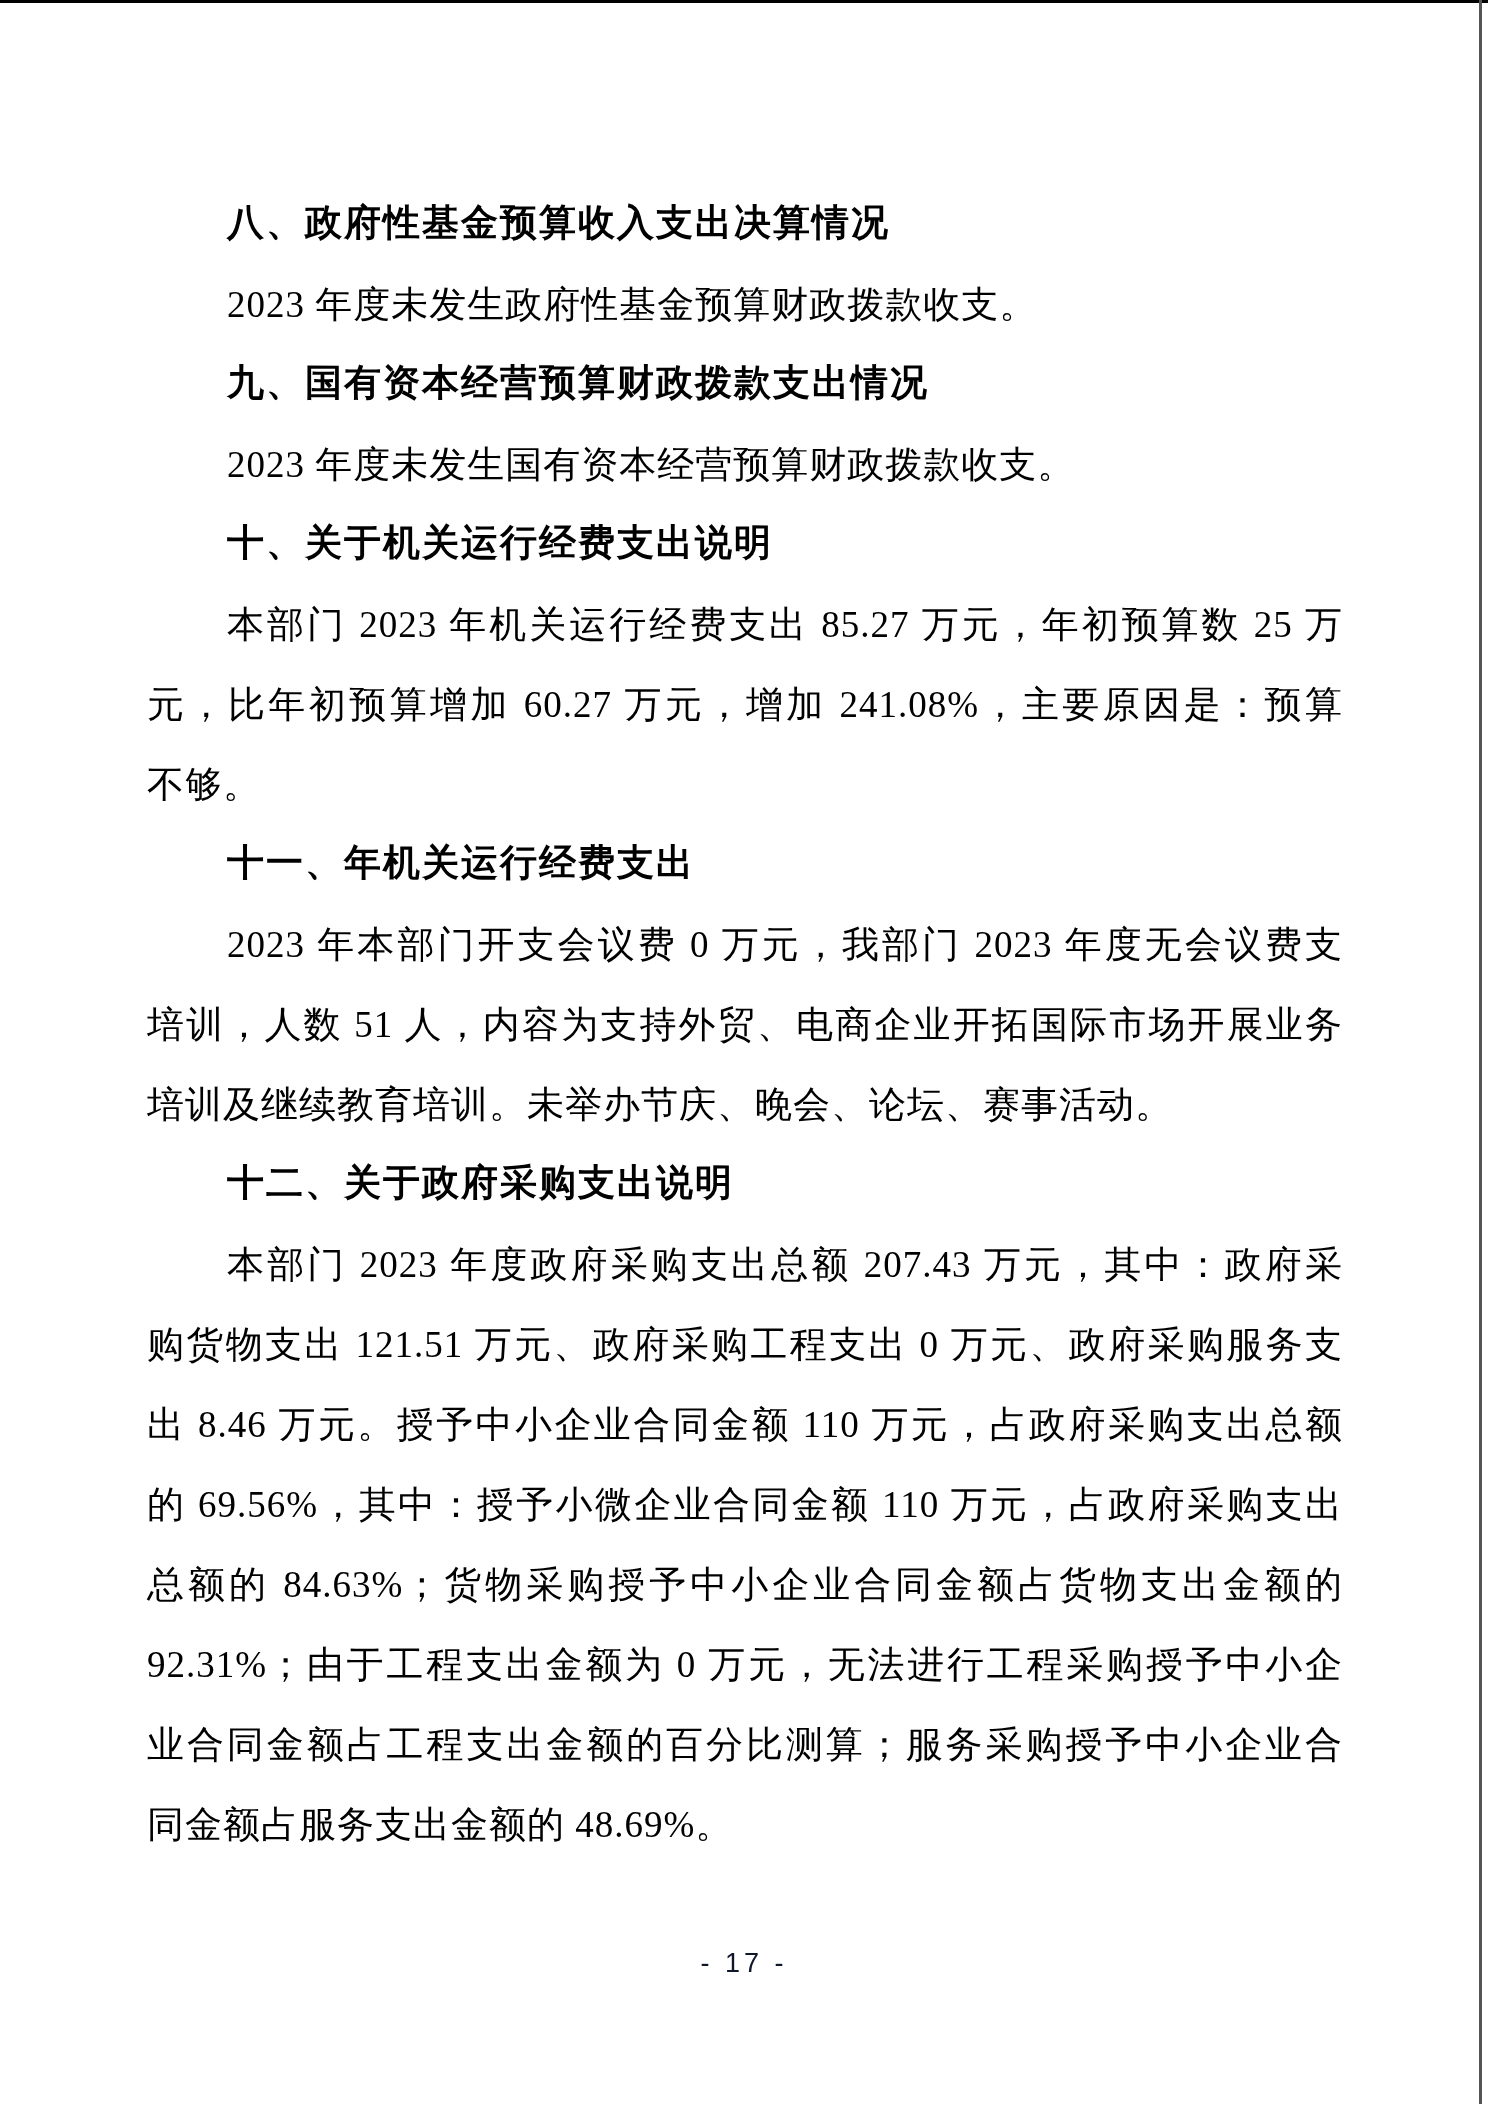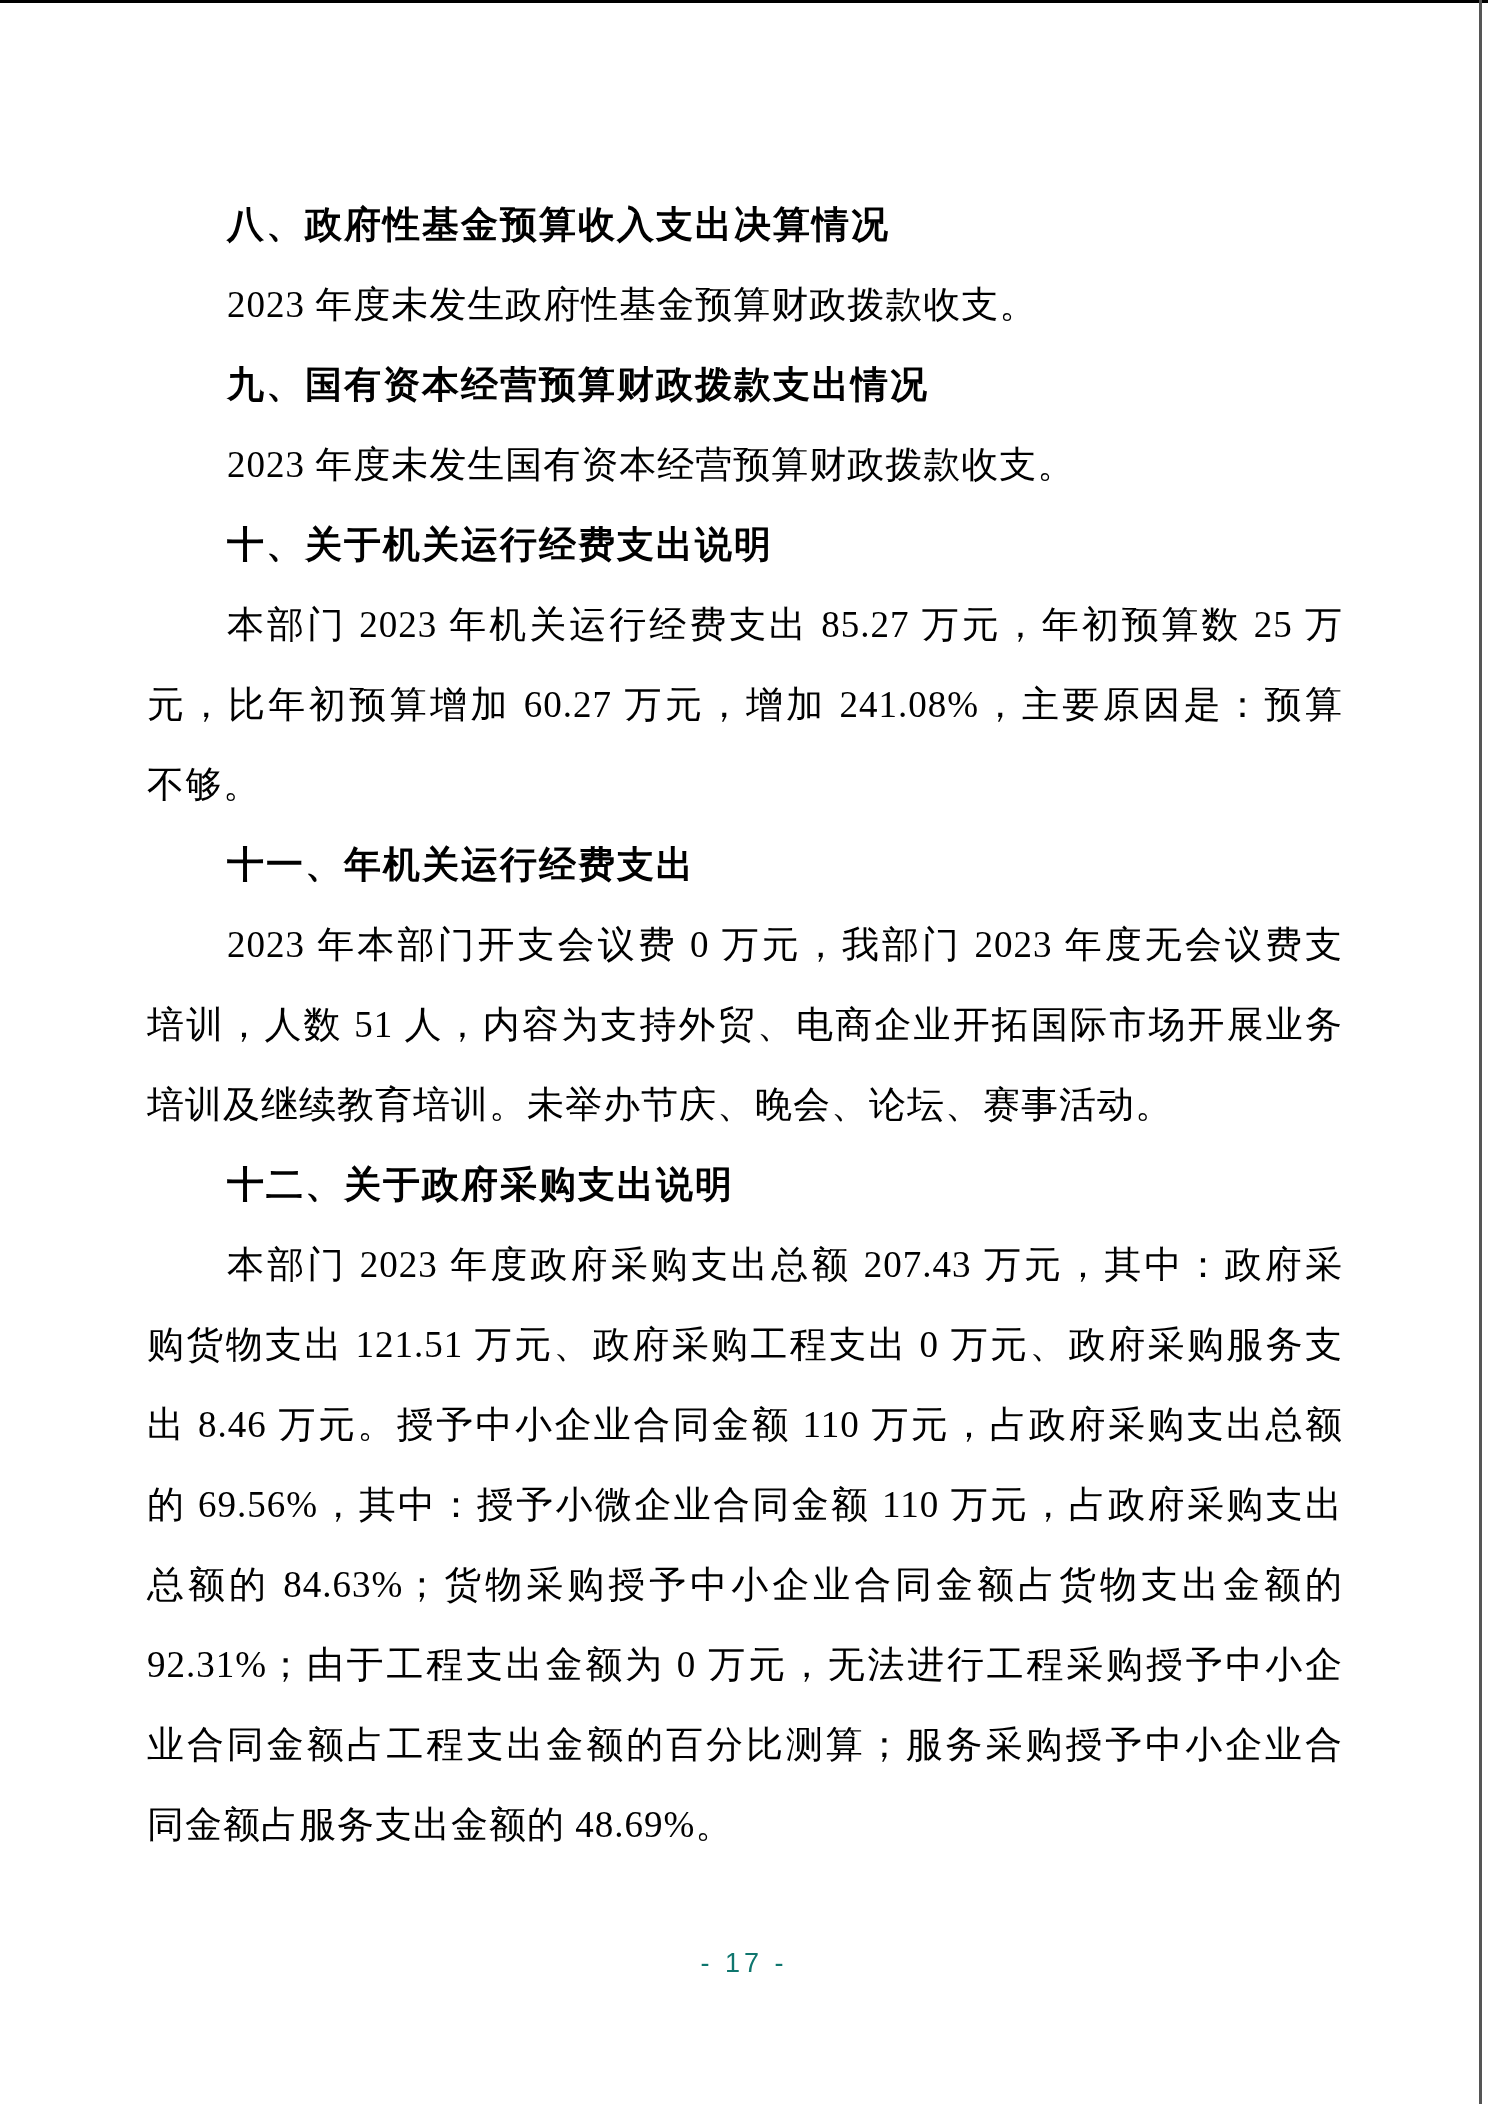"八、政府性基金预算收入支出决算情况" .heading { font-family: Liberation Serif, serif -> Liberation Mono, monospace }
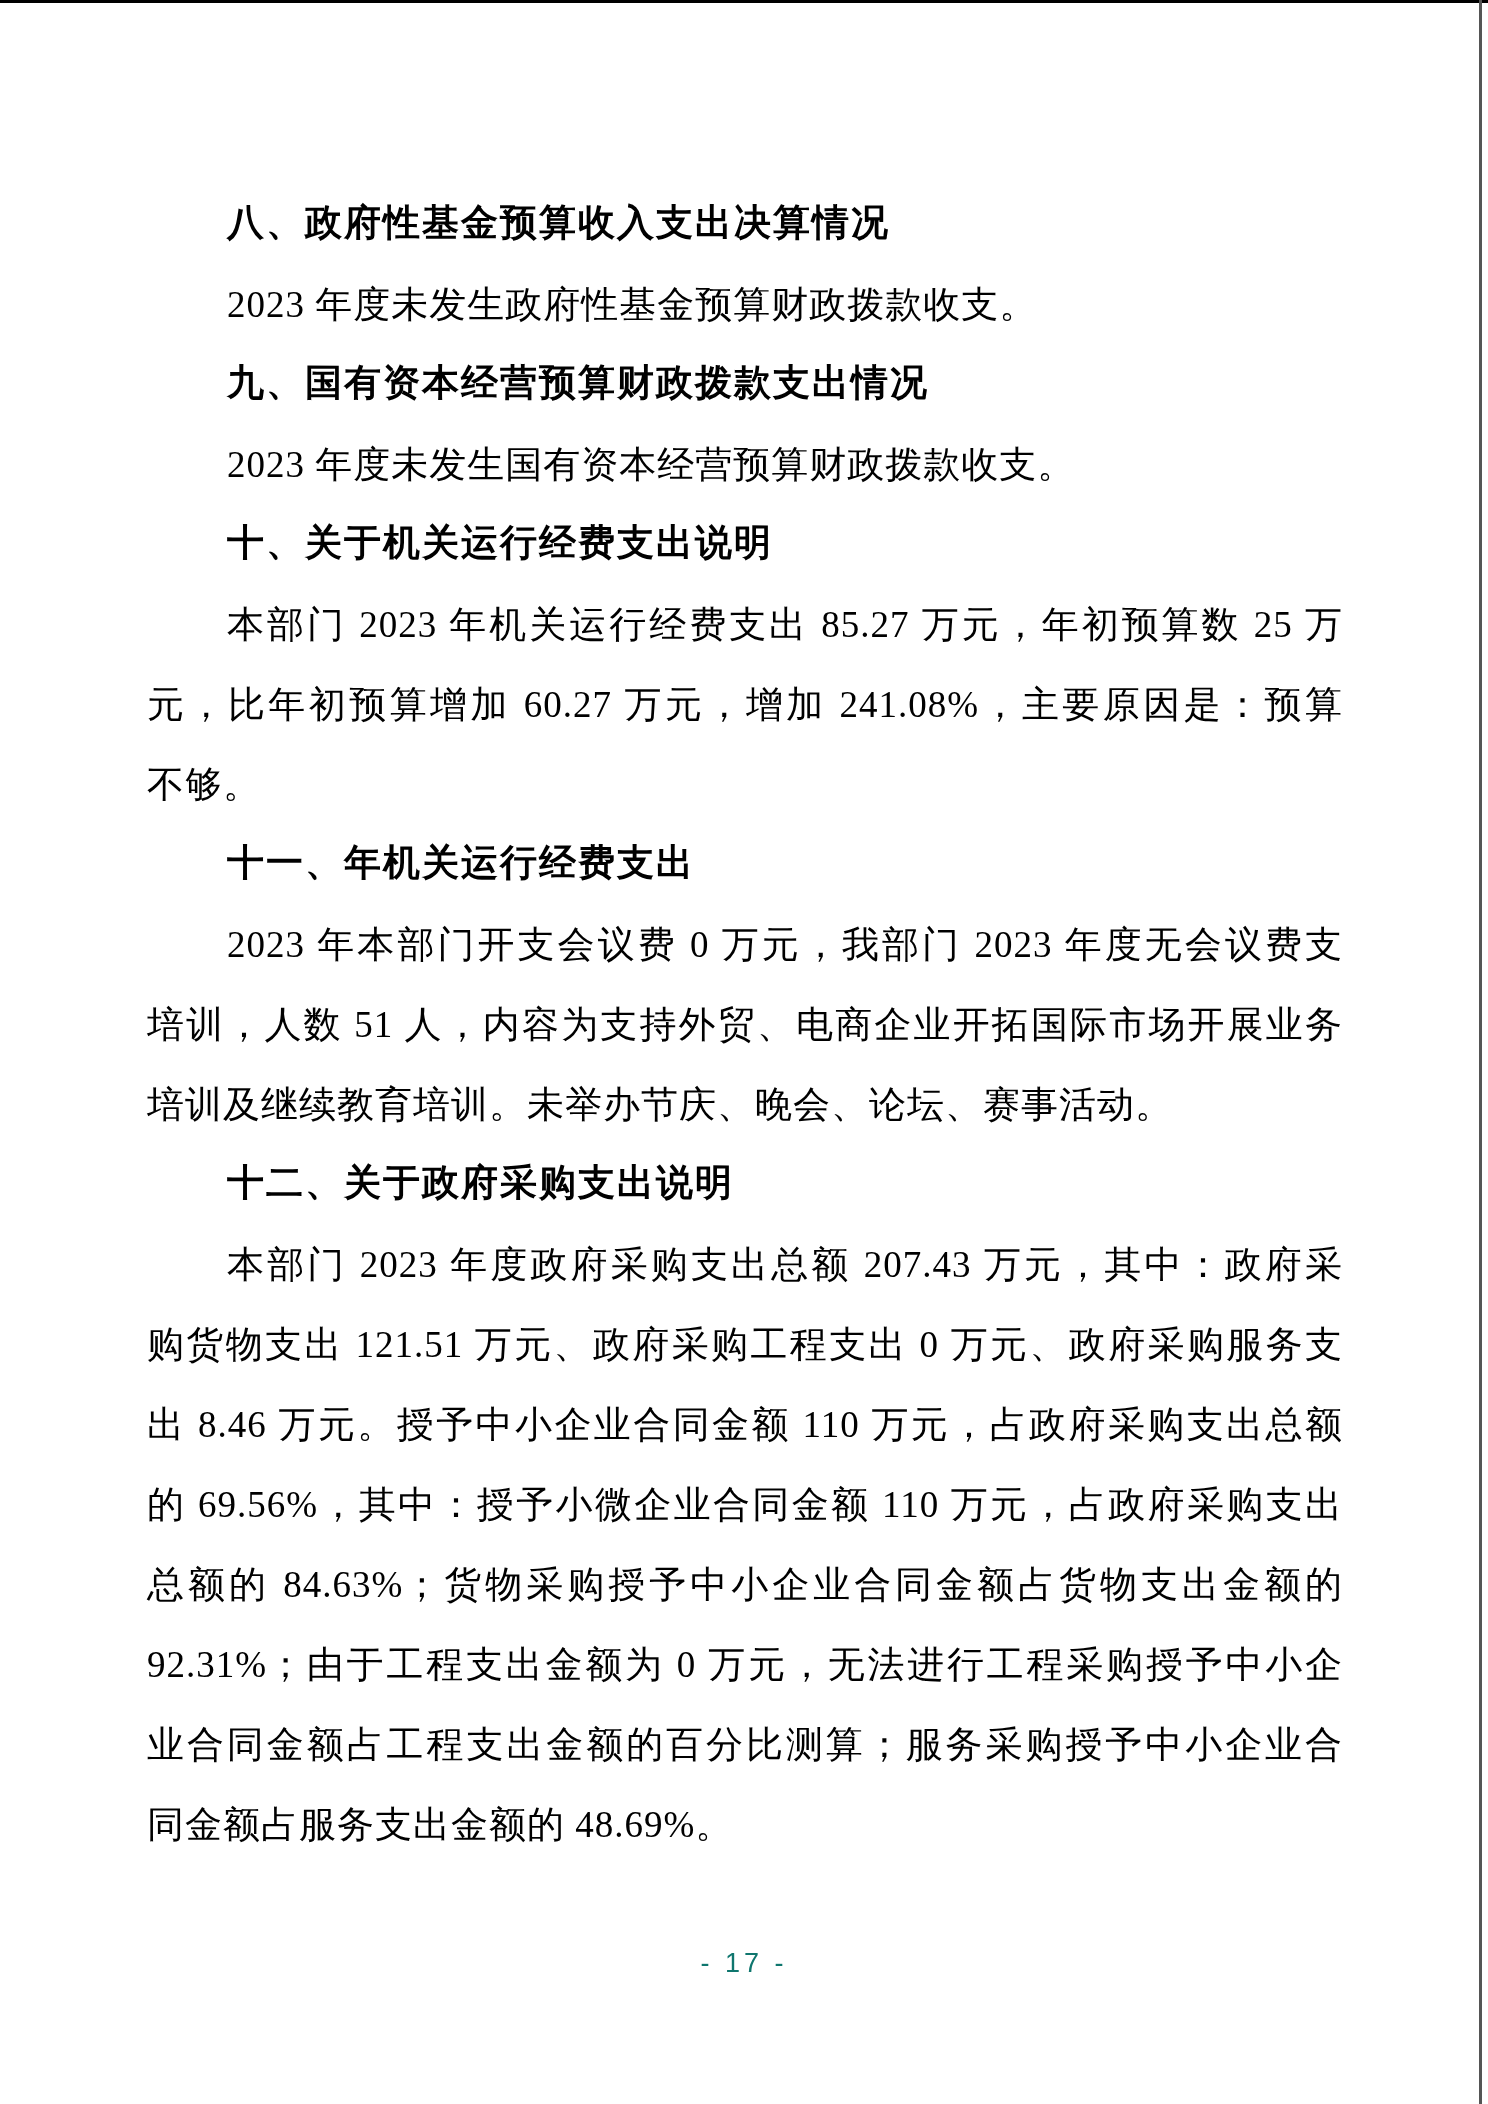"- 17 -" .footer { color: #0f766e -> #0f172a }
